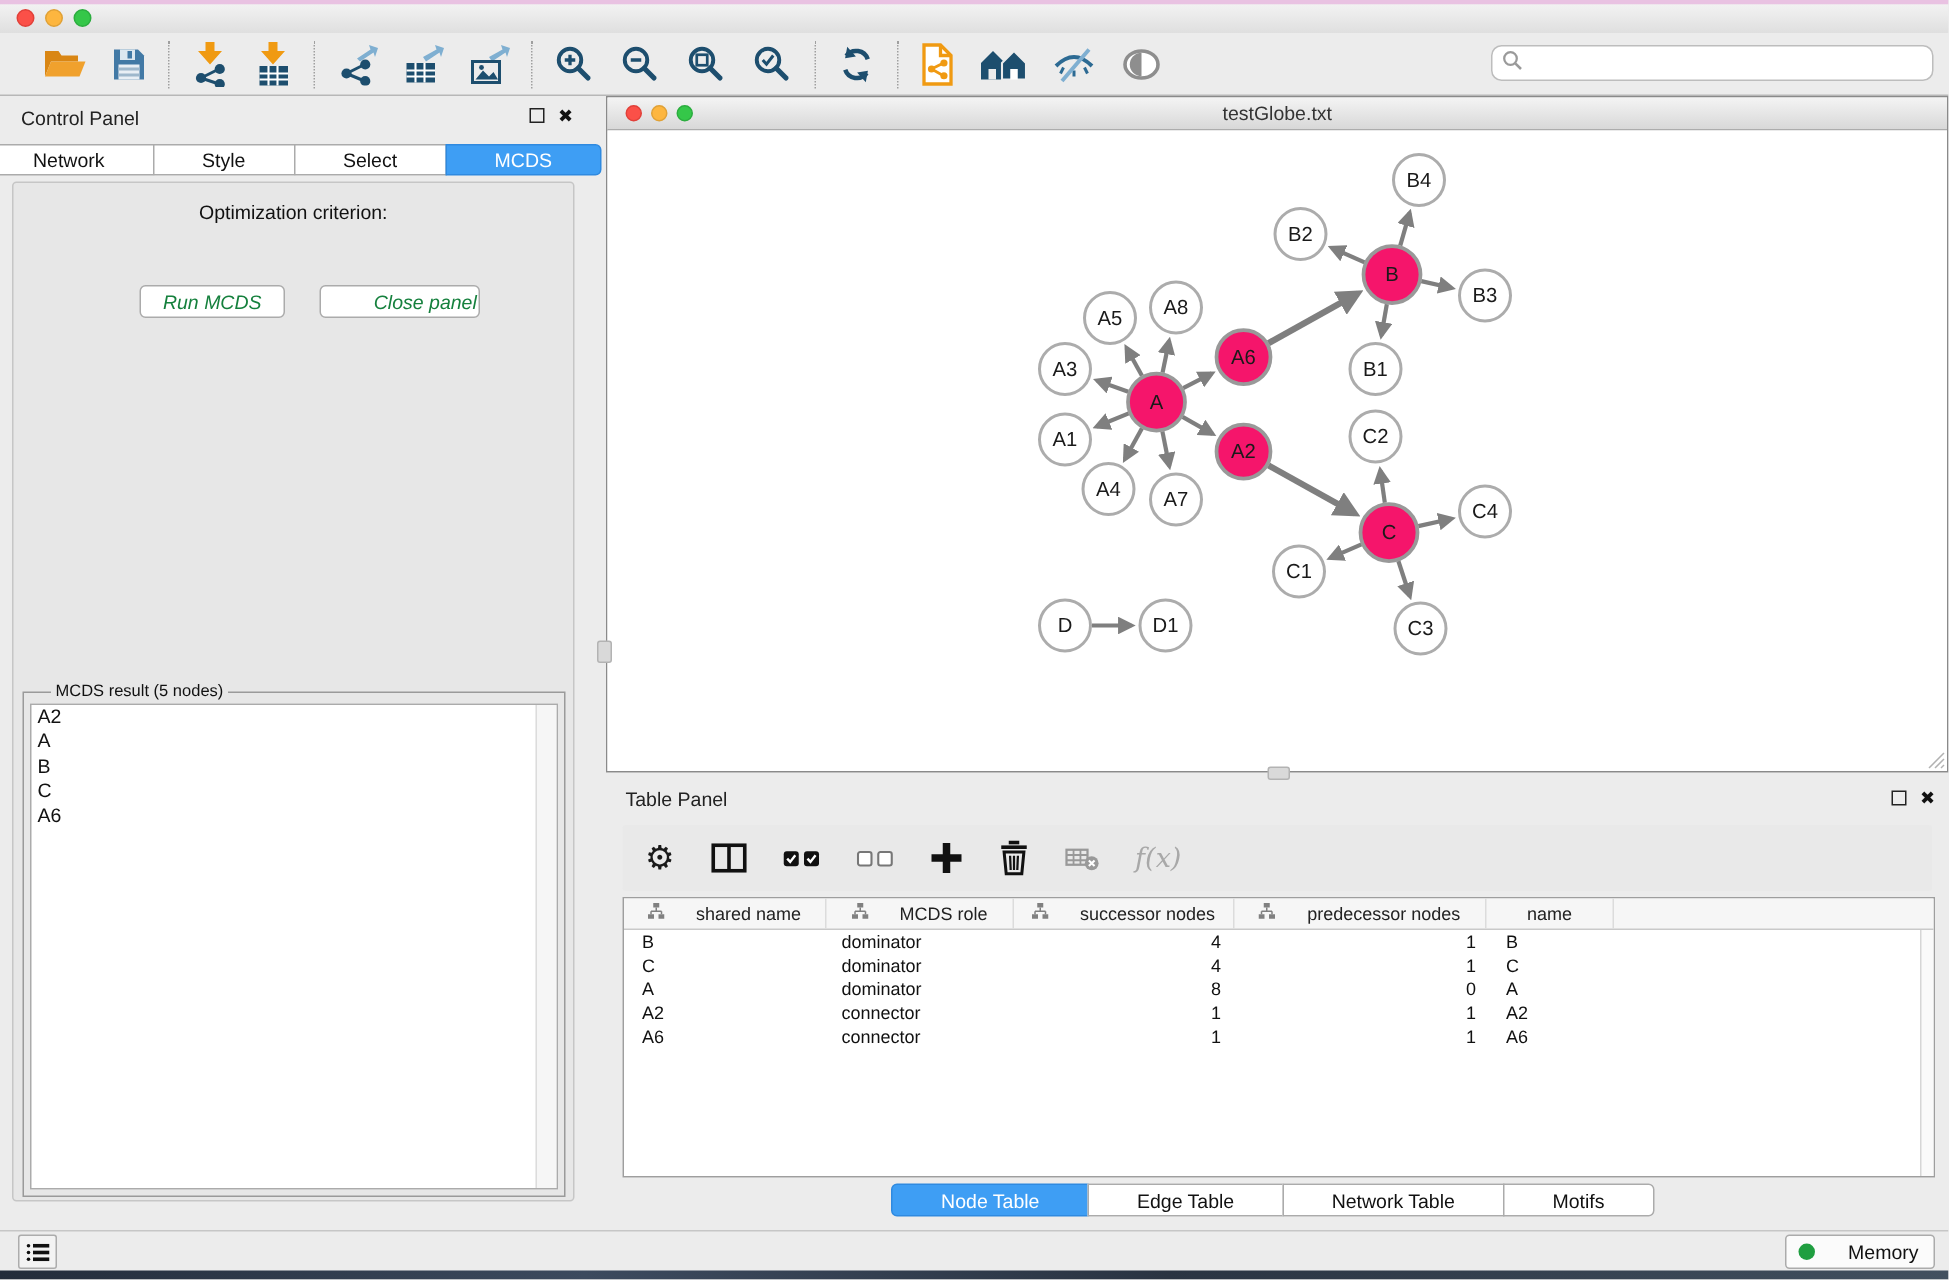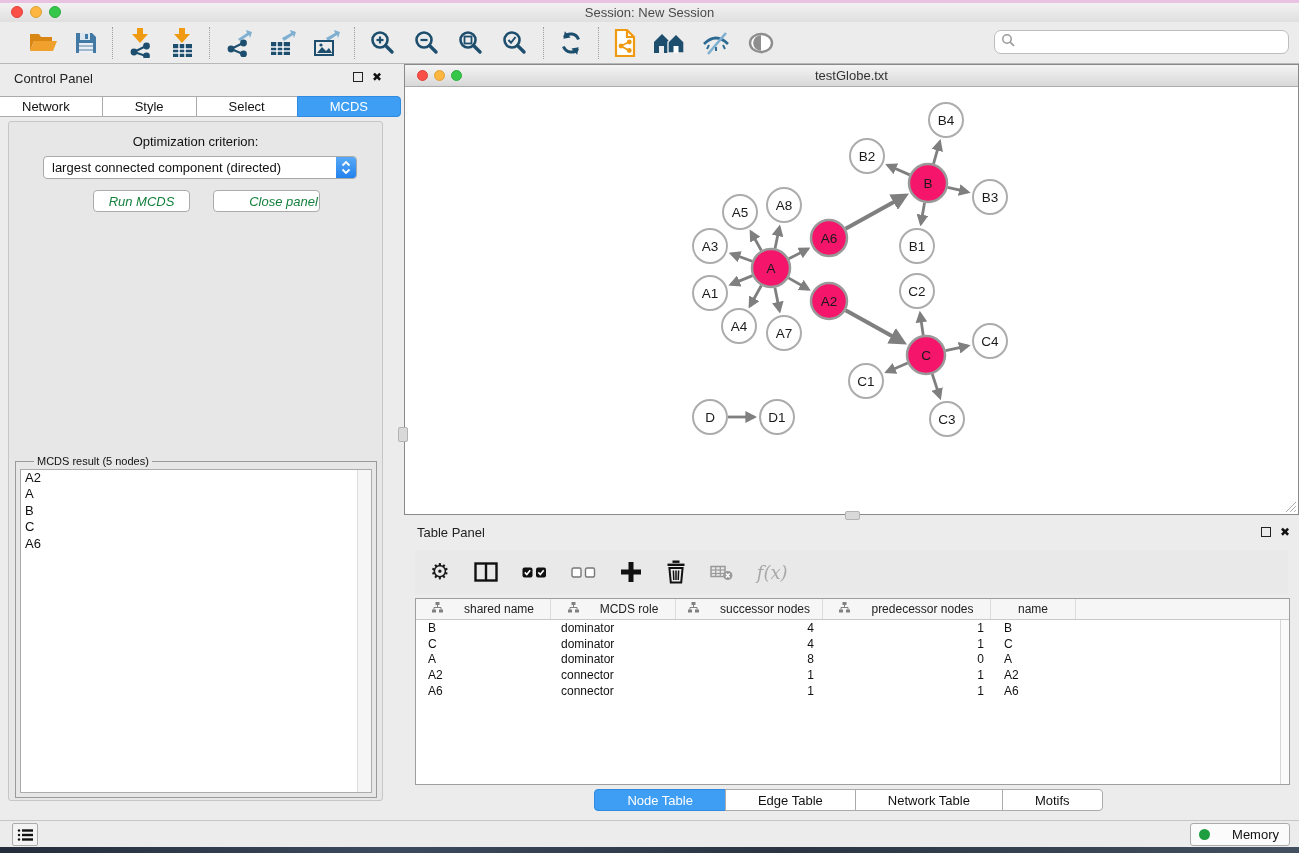"Session: New Session" div.titlebar-title { html: <div>Session: New Session</div> -> none }
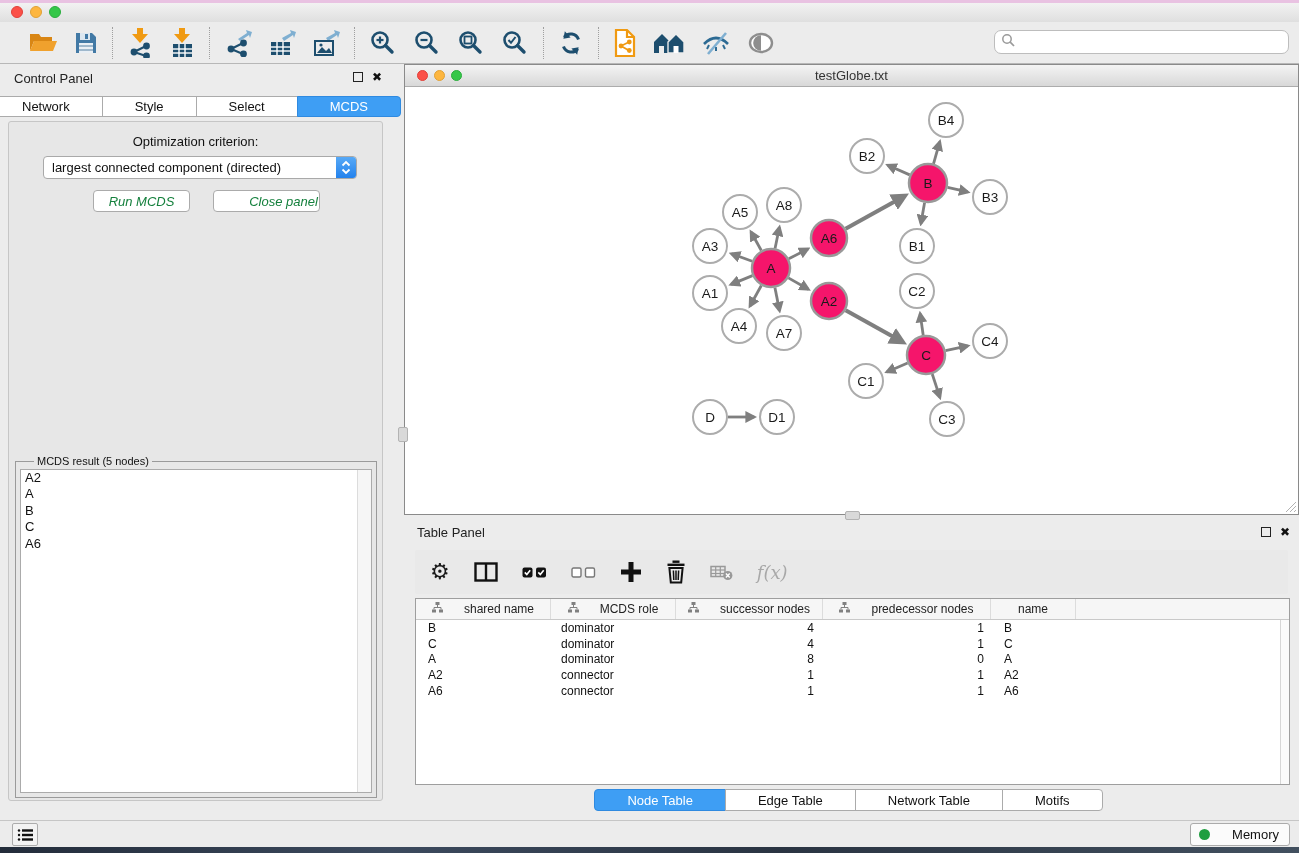"largest connected component (directed)" div.criterion-select { html: <div> <span>largest connected component (directed)</span> <span> <svg> <path></path> <path></path> </svg> </span> </div> -> none }
